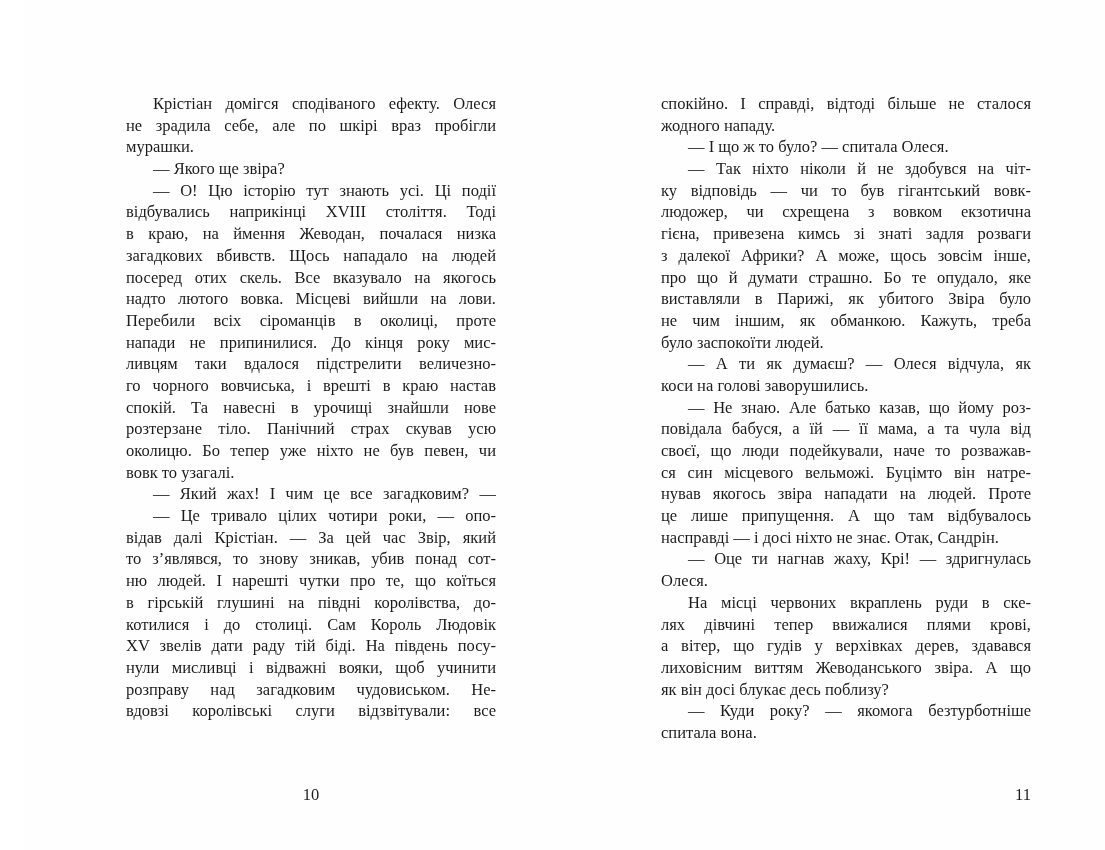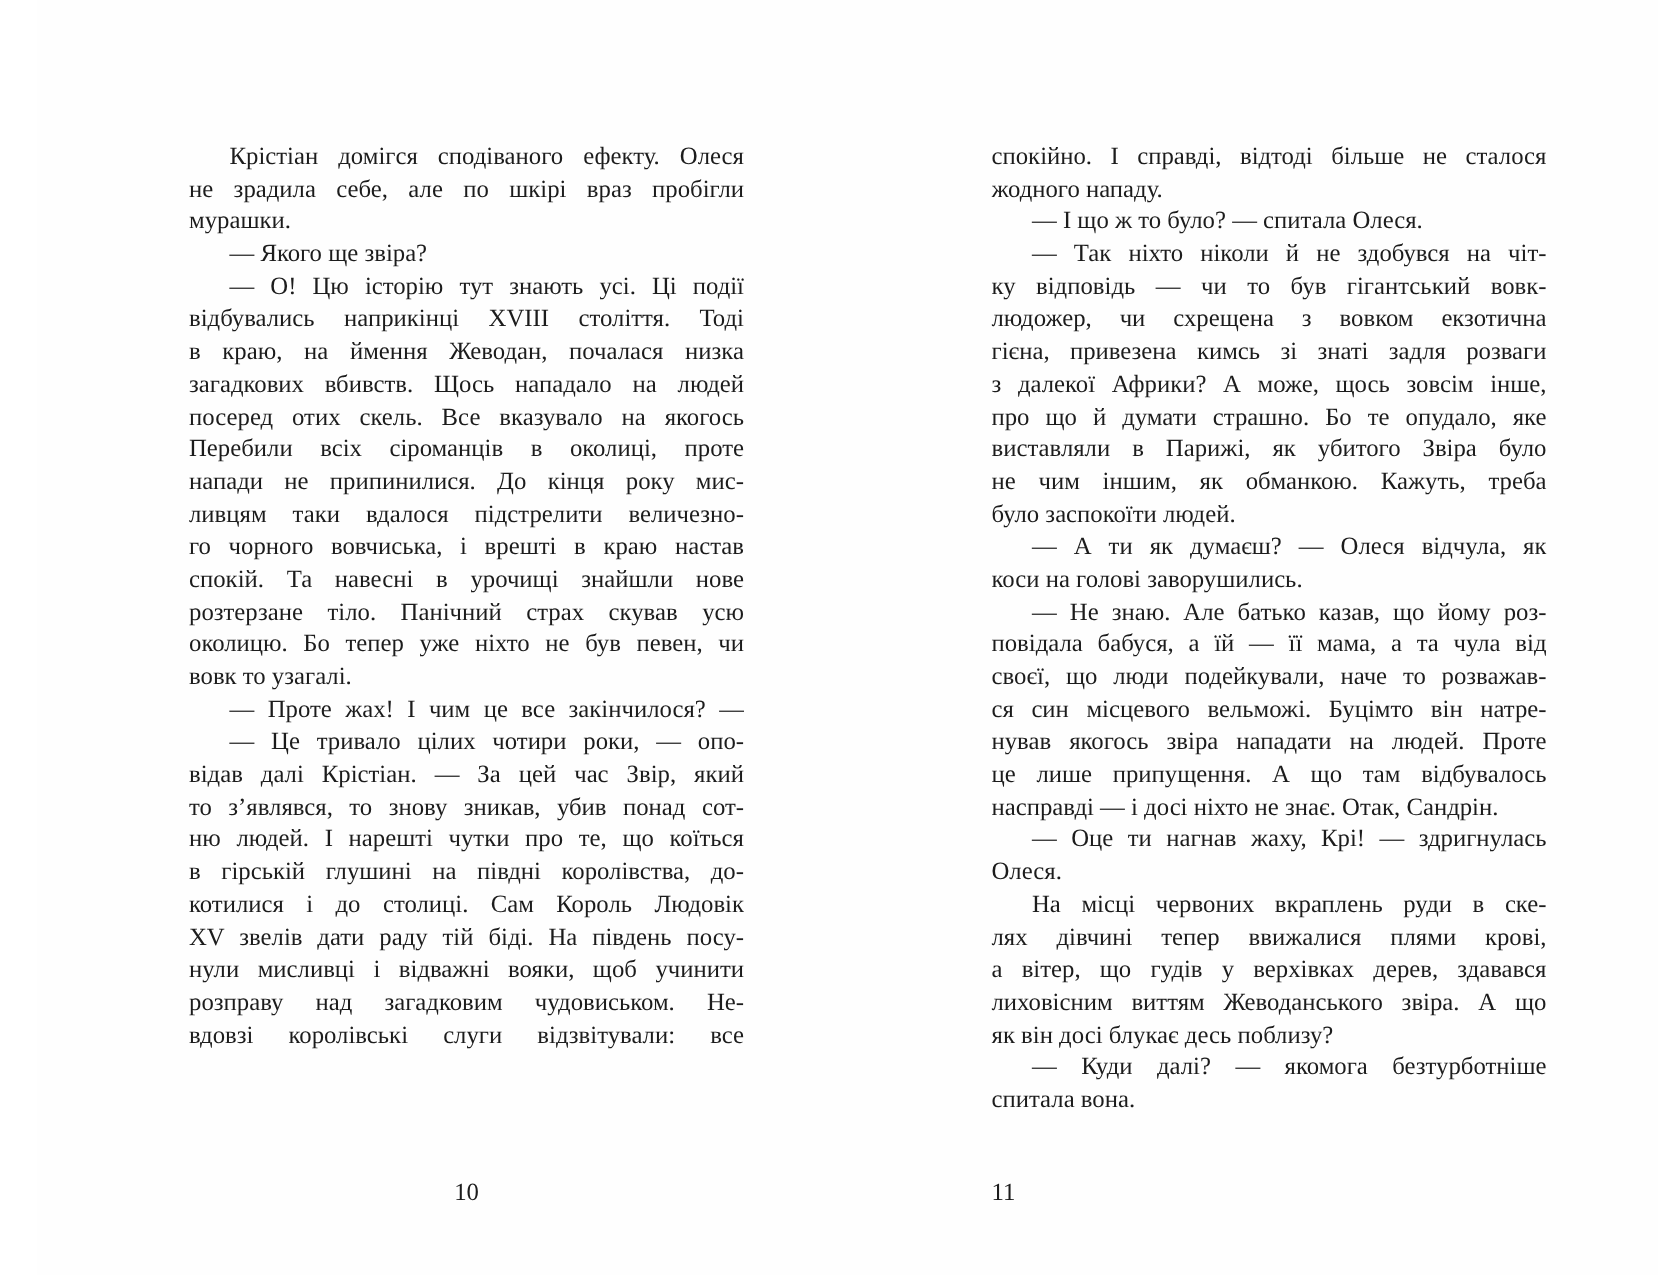"надто лютого вовка. Місцеві вийшли" div.line { html: none -> <div>надто лютого вовка. Місцеві вийшли на лови.</div> }
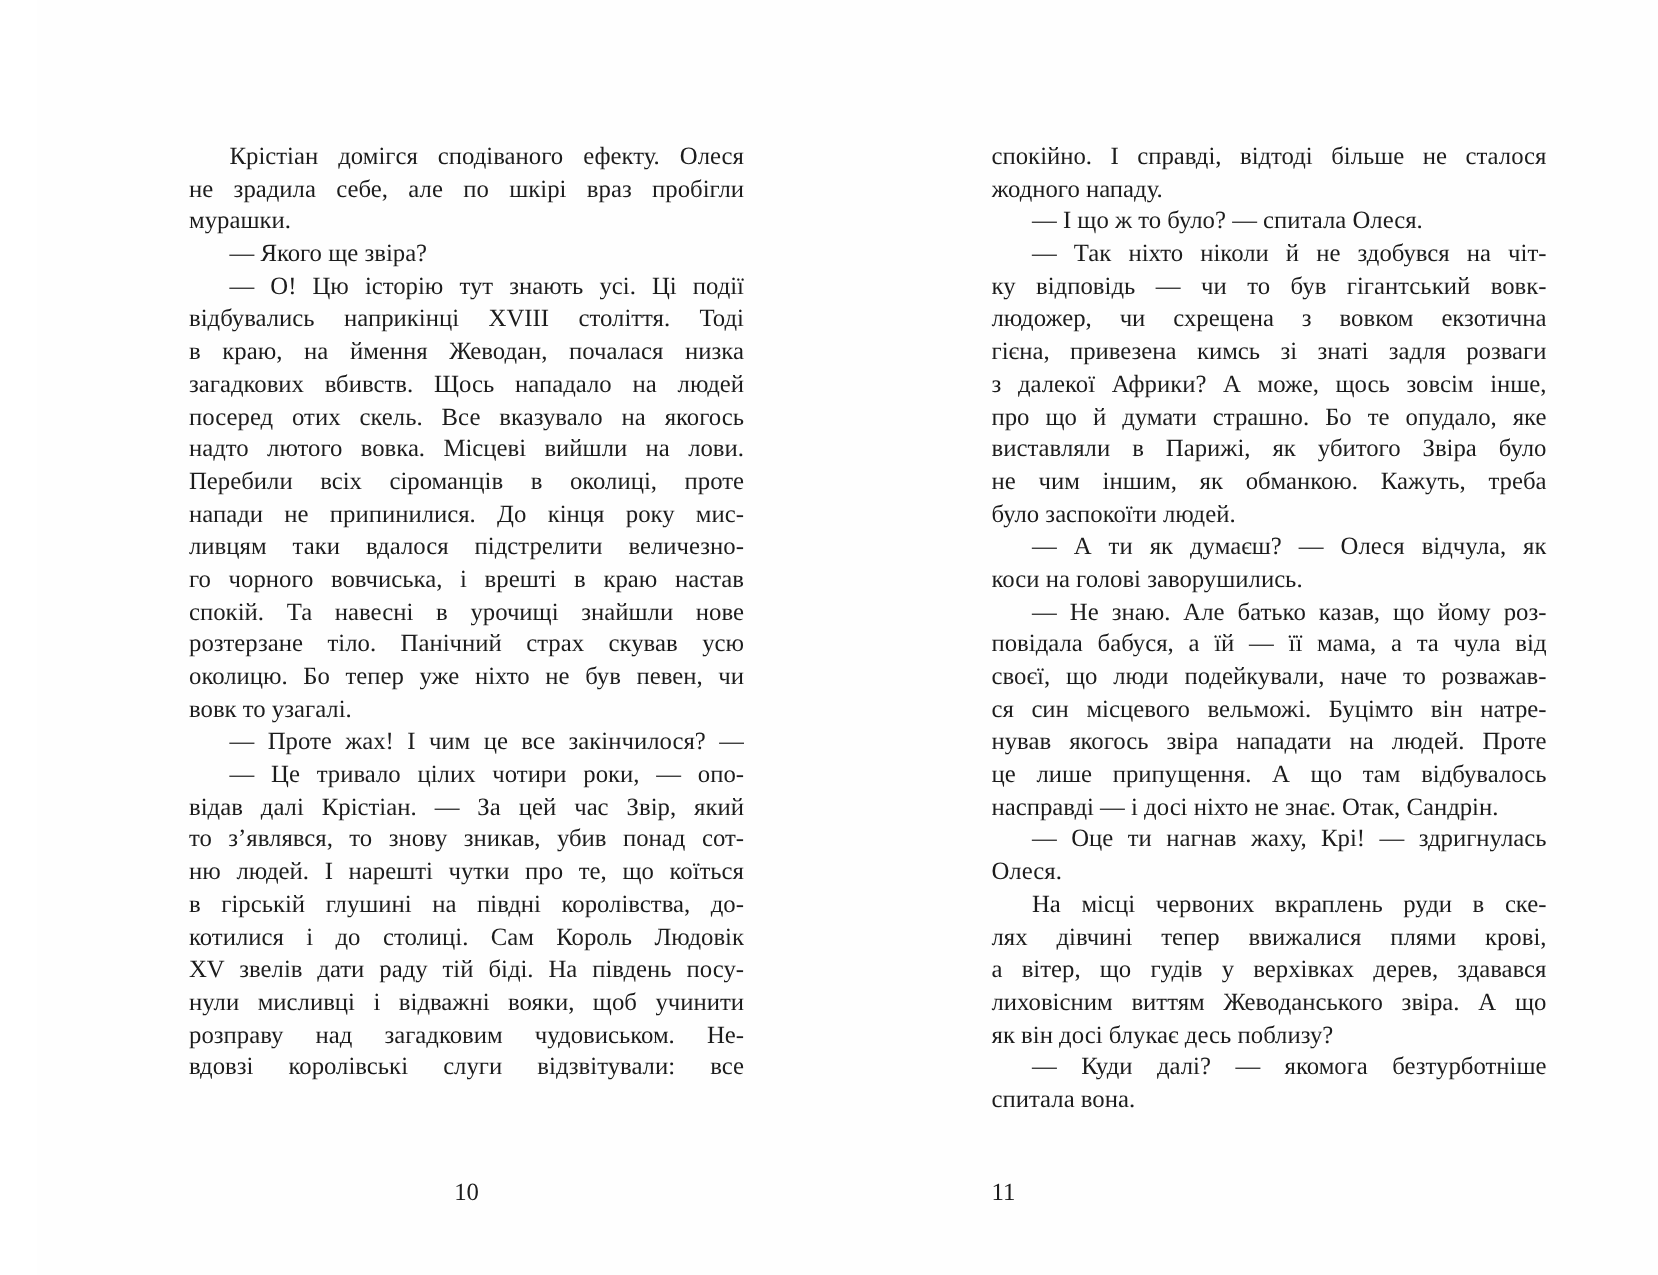"— Проте жах! І чим" div.line { text: Проте жах! І чим це все закінчилося -> Який жах! І чим це все загадковим }
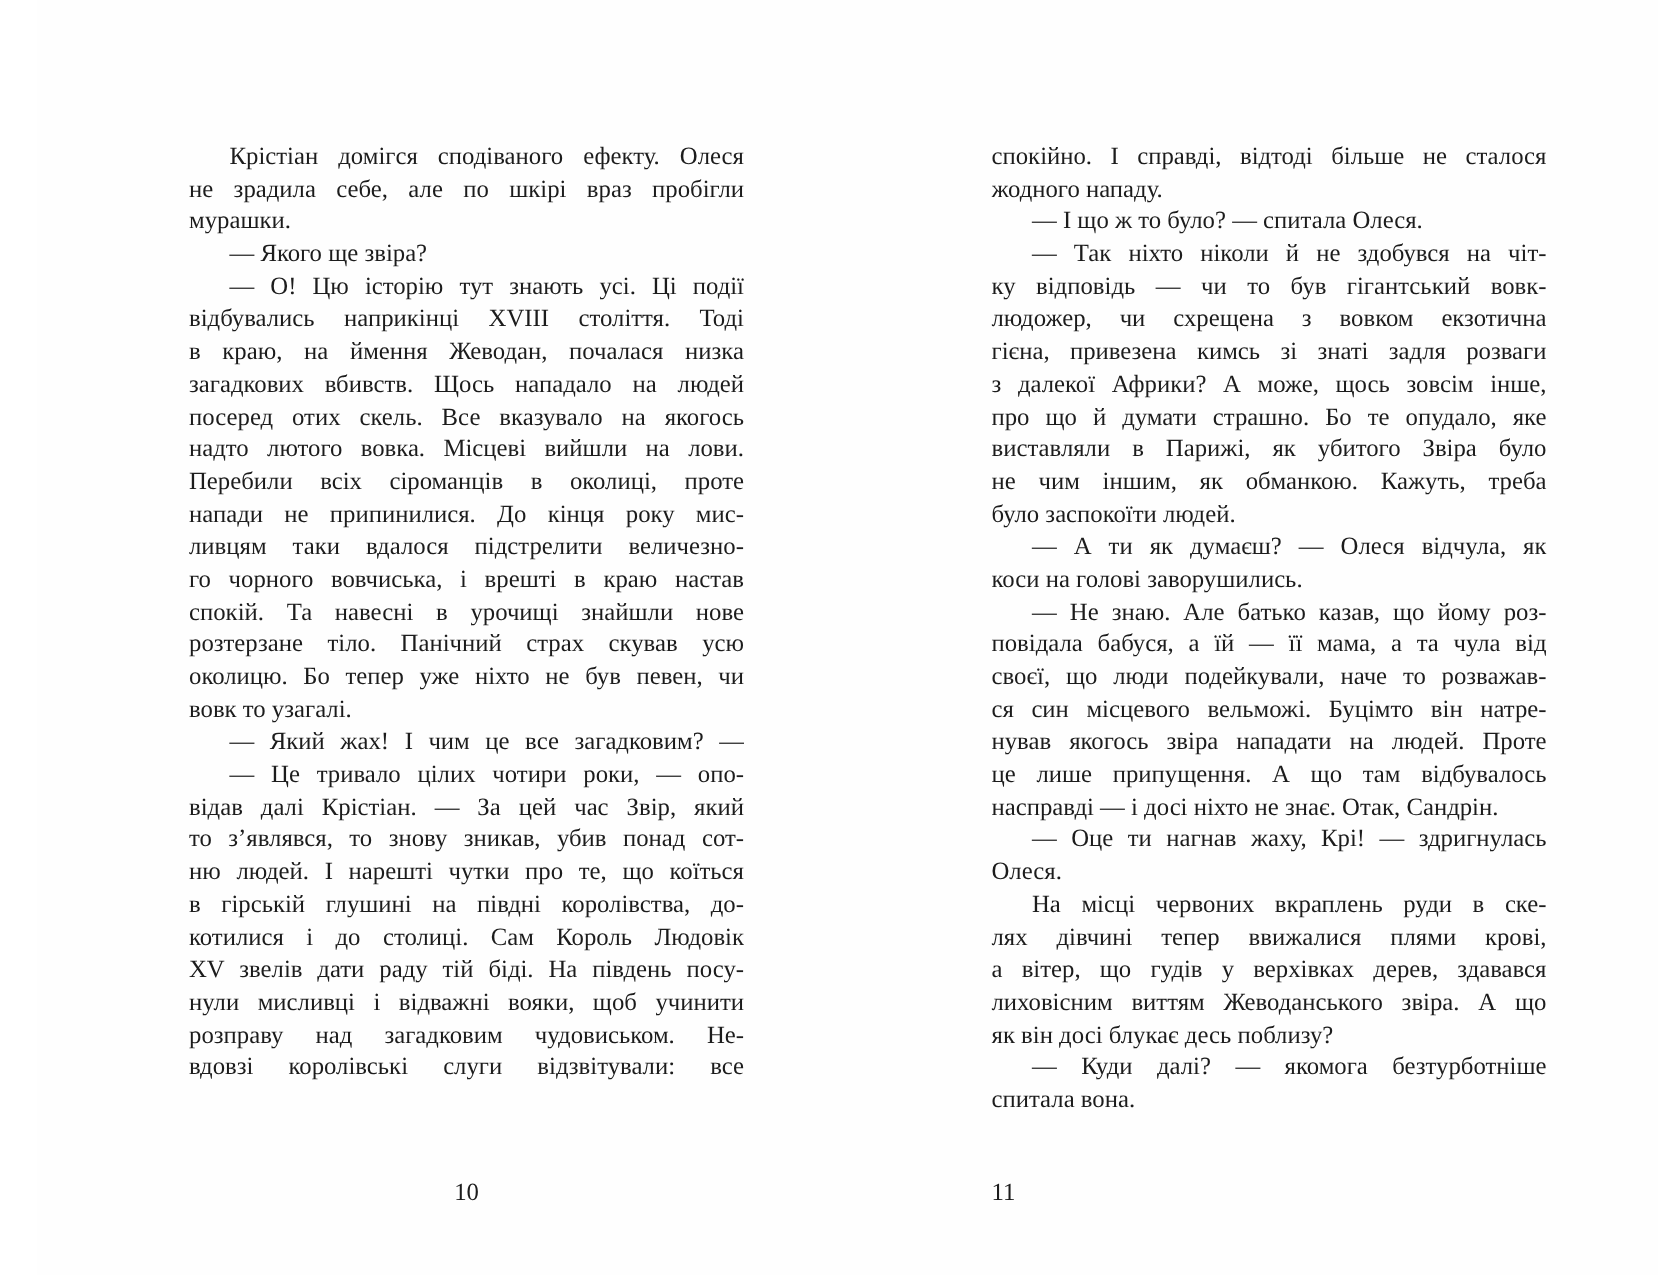"— Куди далі? — якомога" div.line { text: далі -> року }
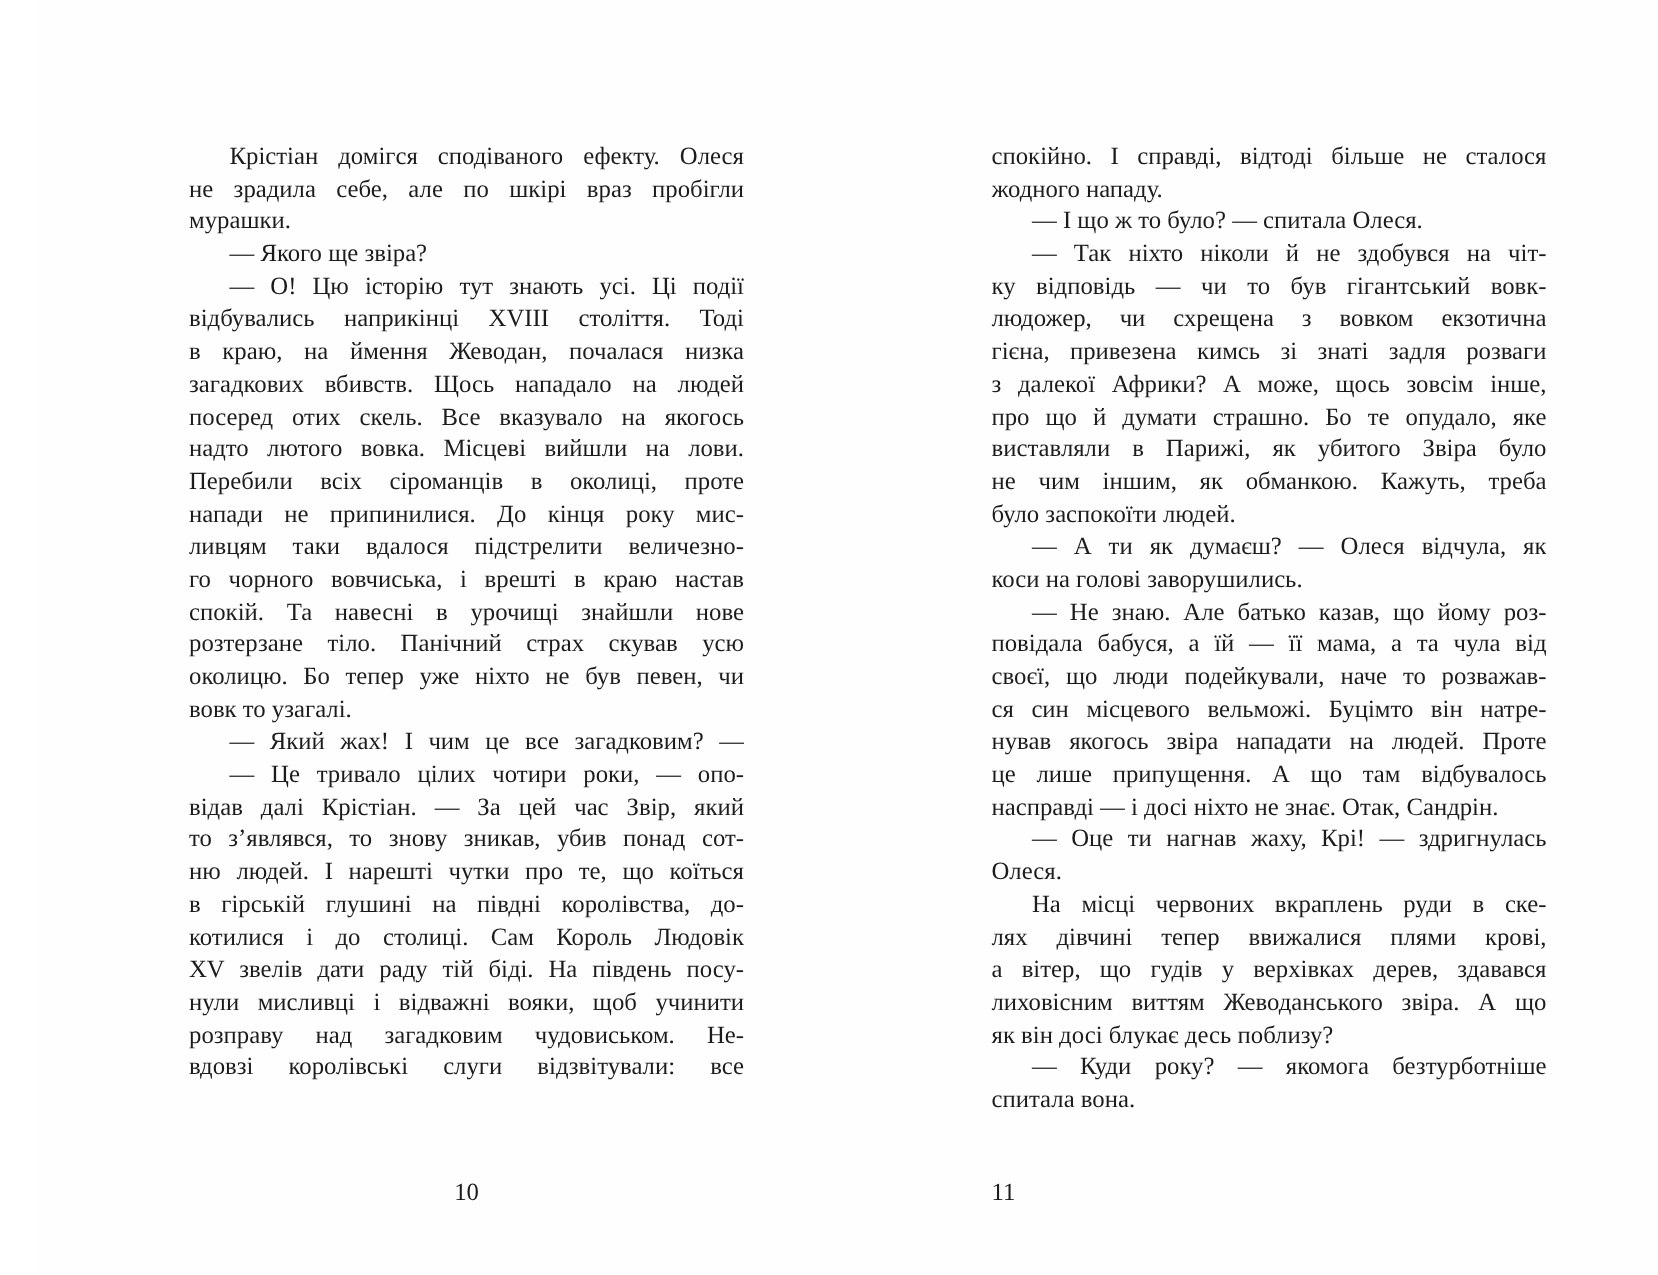"11" #page-num-right { text-align: left -> right }
